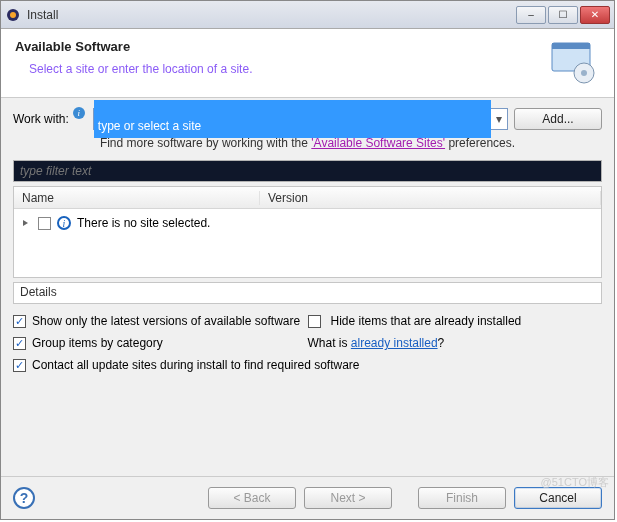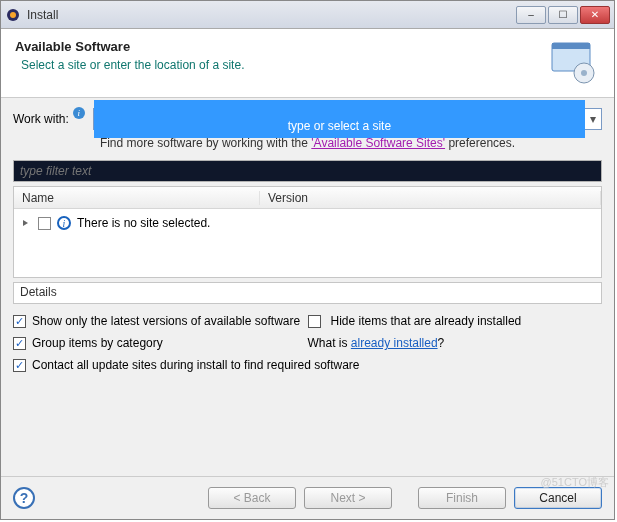"Select a site or enter" .banner p { color: #0f766e -> #8b5cf6; margin: 0 -> 8px }
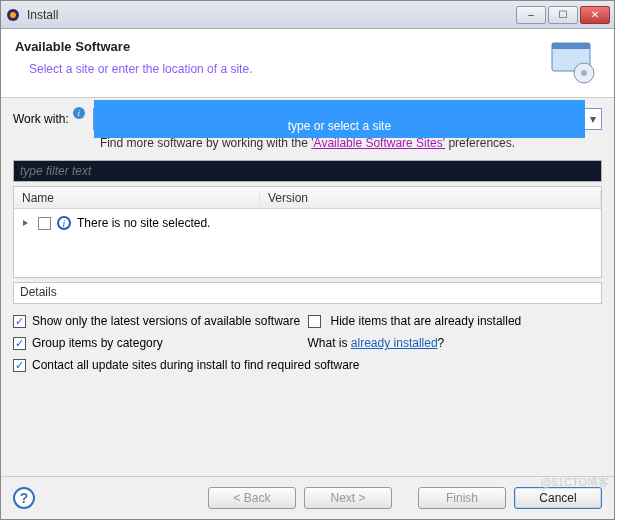"type or select a site" .combo .sel { text-align: center -> none }
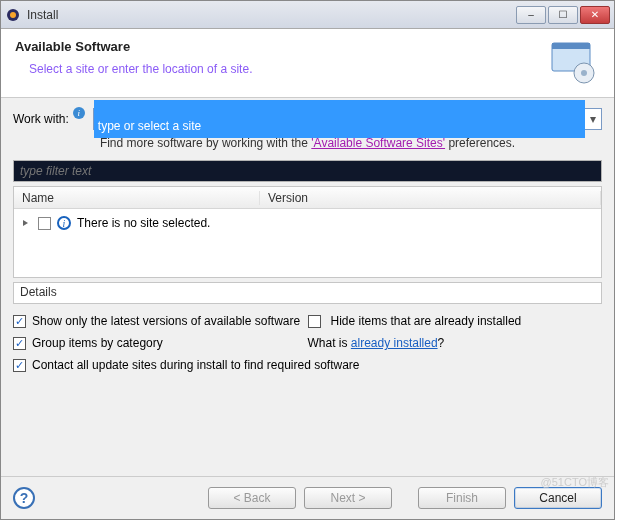"Add..." span.btn { html: none -> <span>Add...</span> }
